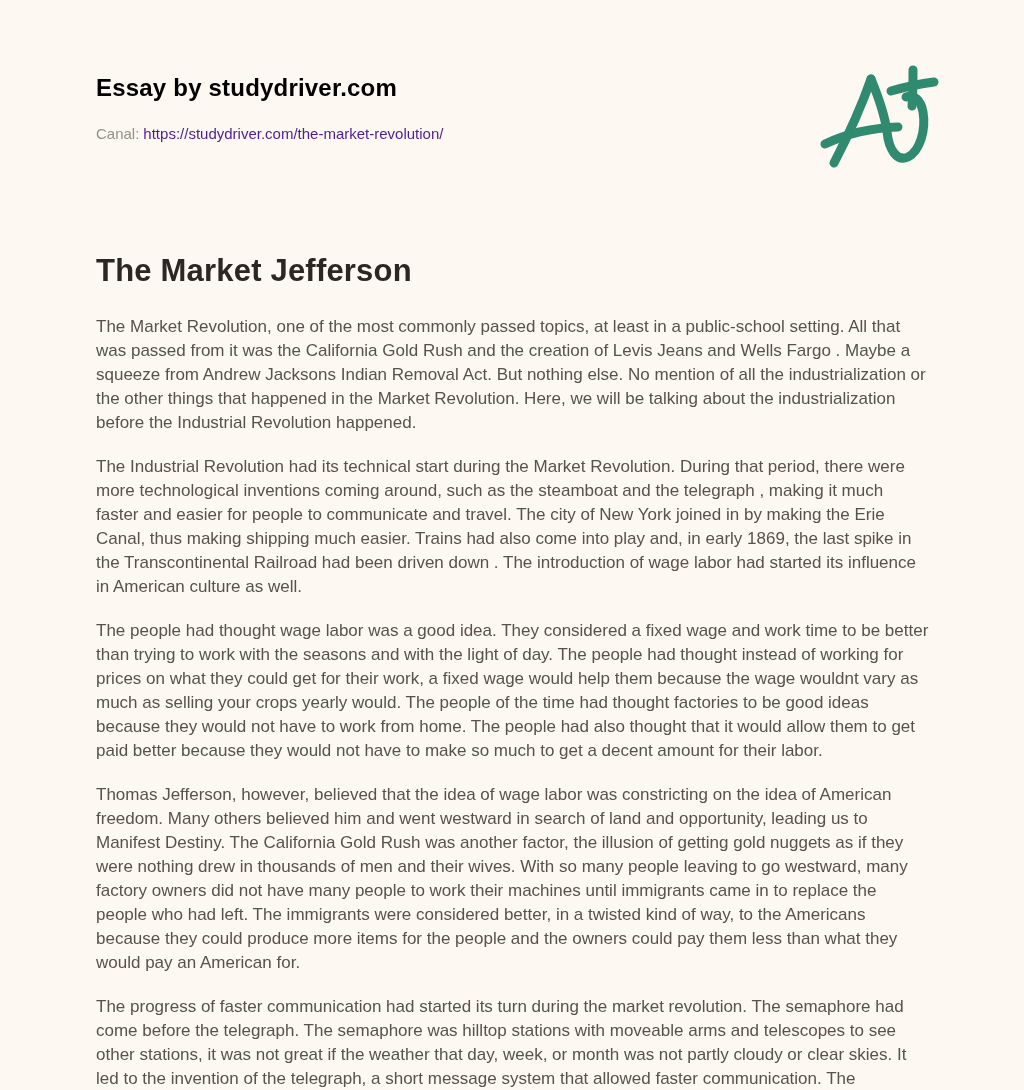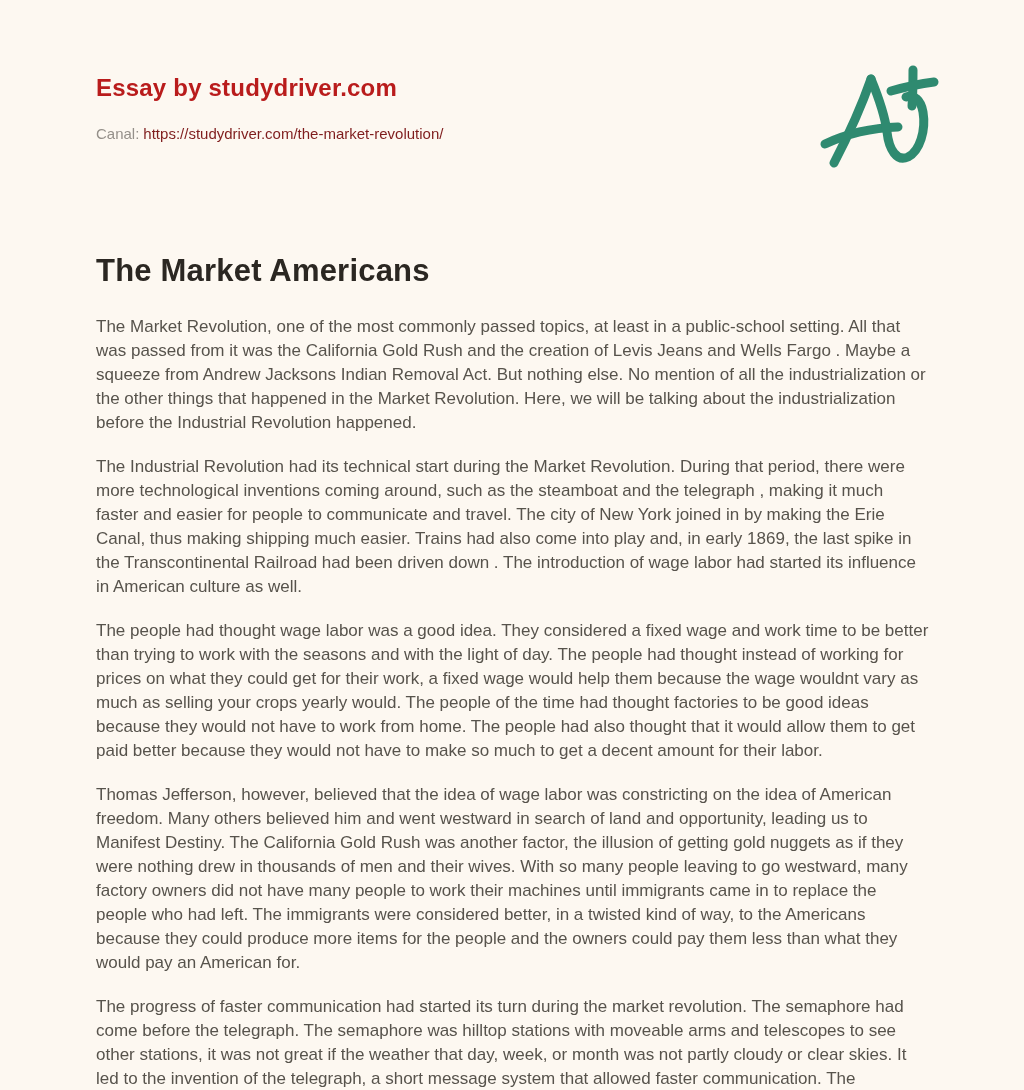"Essay by studydriver.com" .site-title { color: #b91c1c -> #000000 }
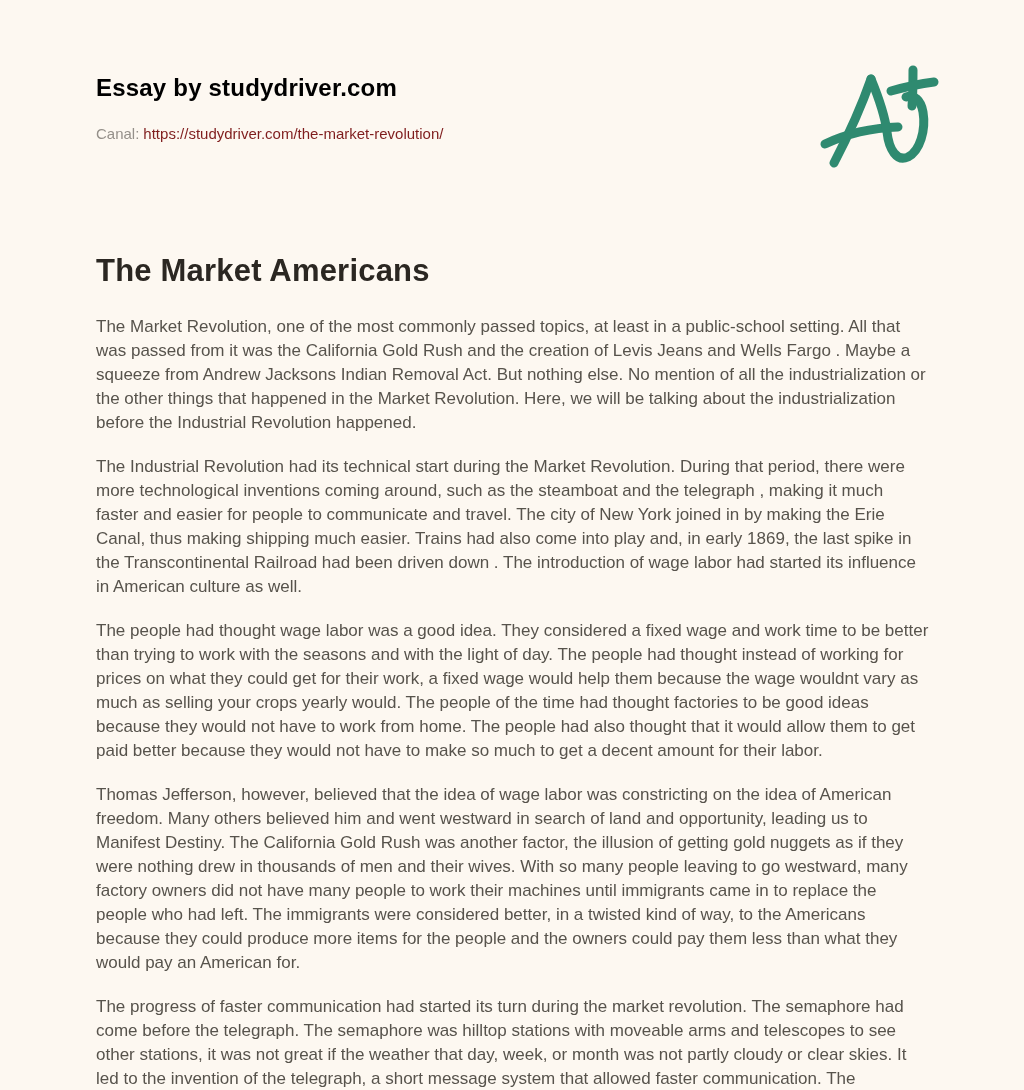"https://studydriver.com/the-market-revol" .source-line a { color: #7f1d1d -> #4c1d95 }
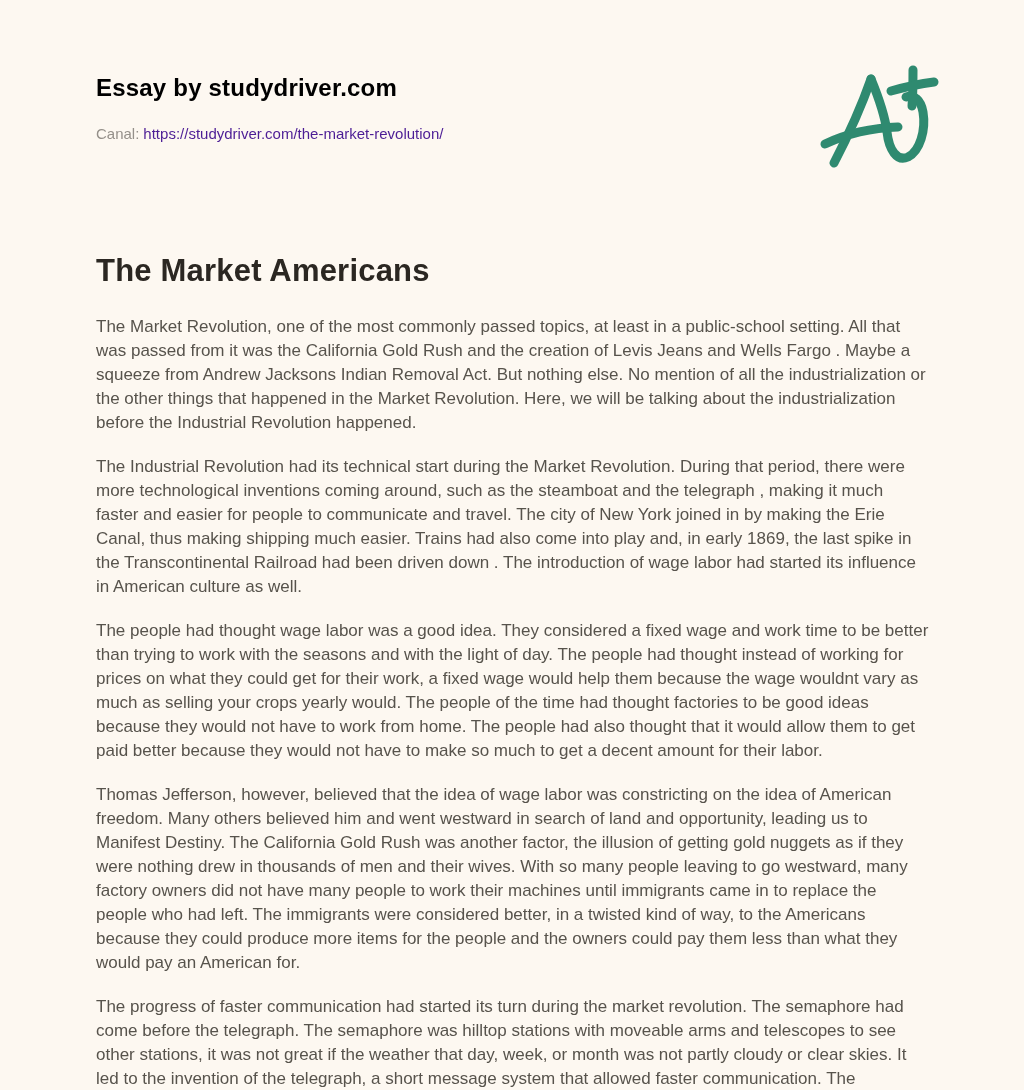"The Market Americans" div.essay-title { text: Americans -> Jefferson }
